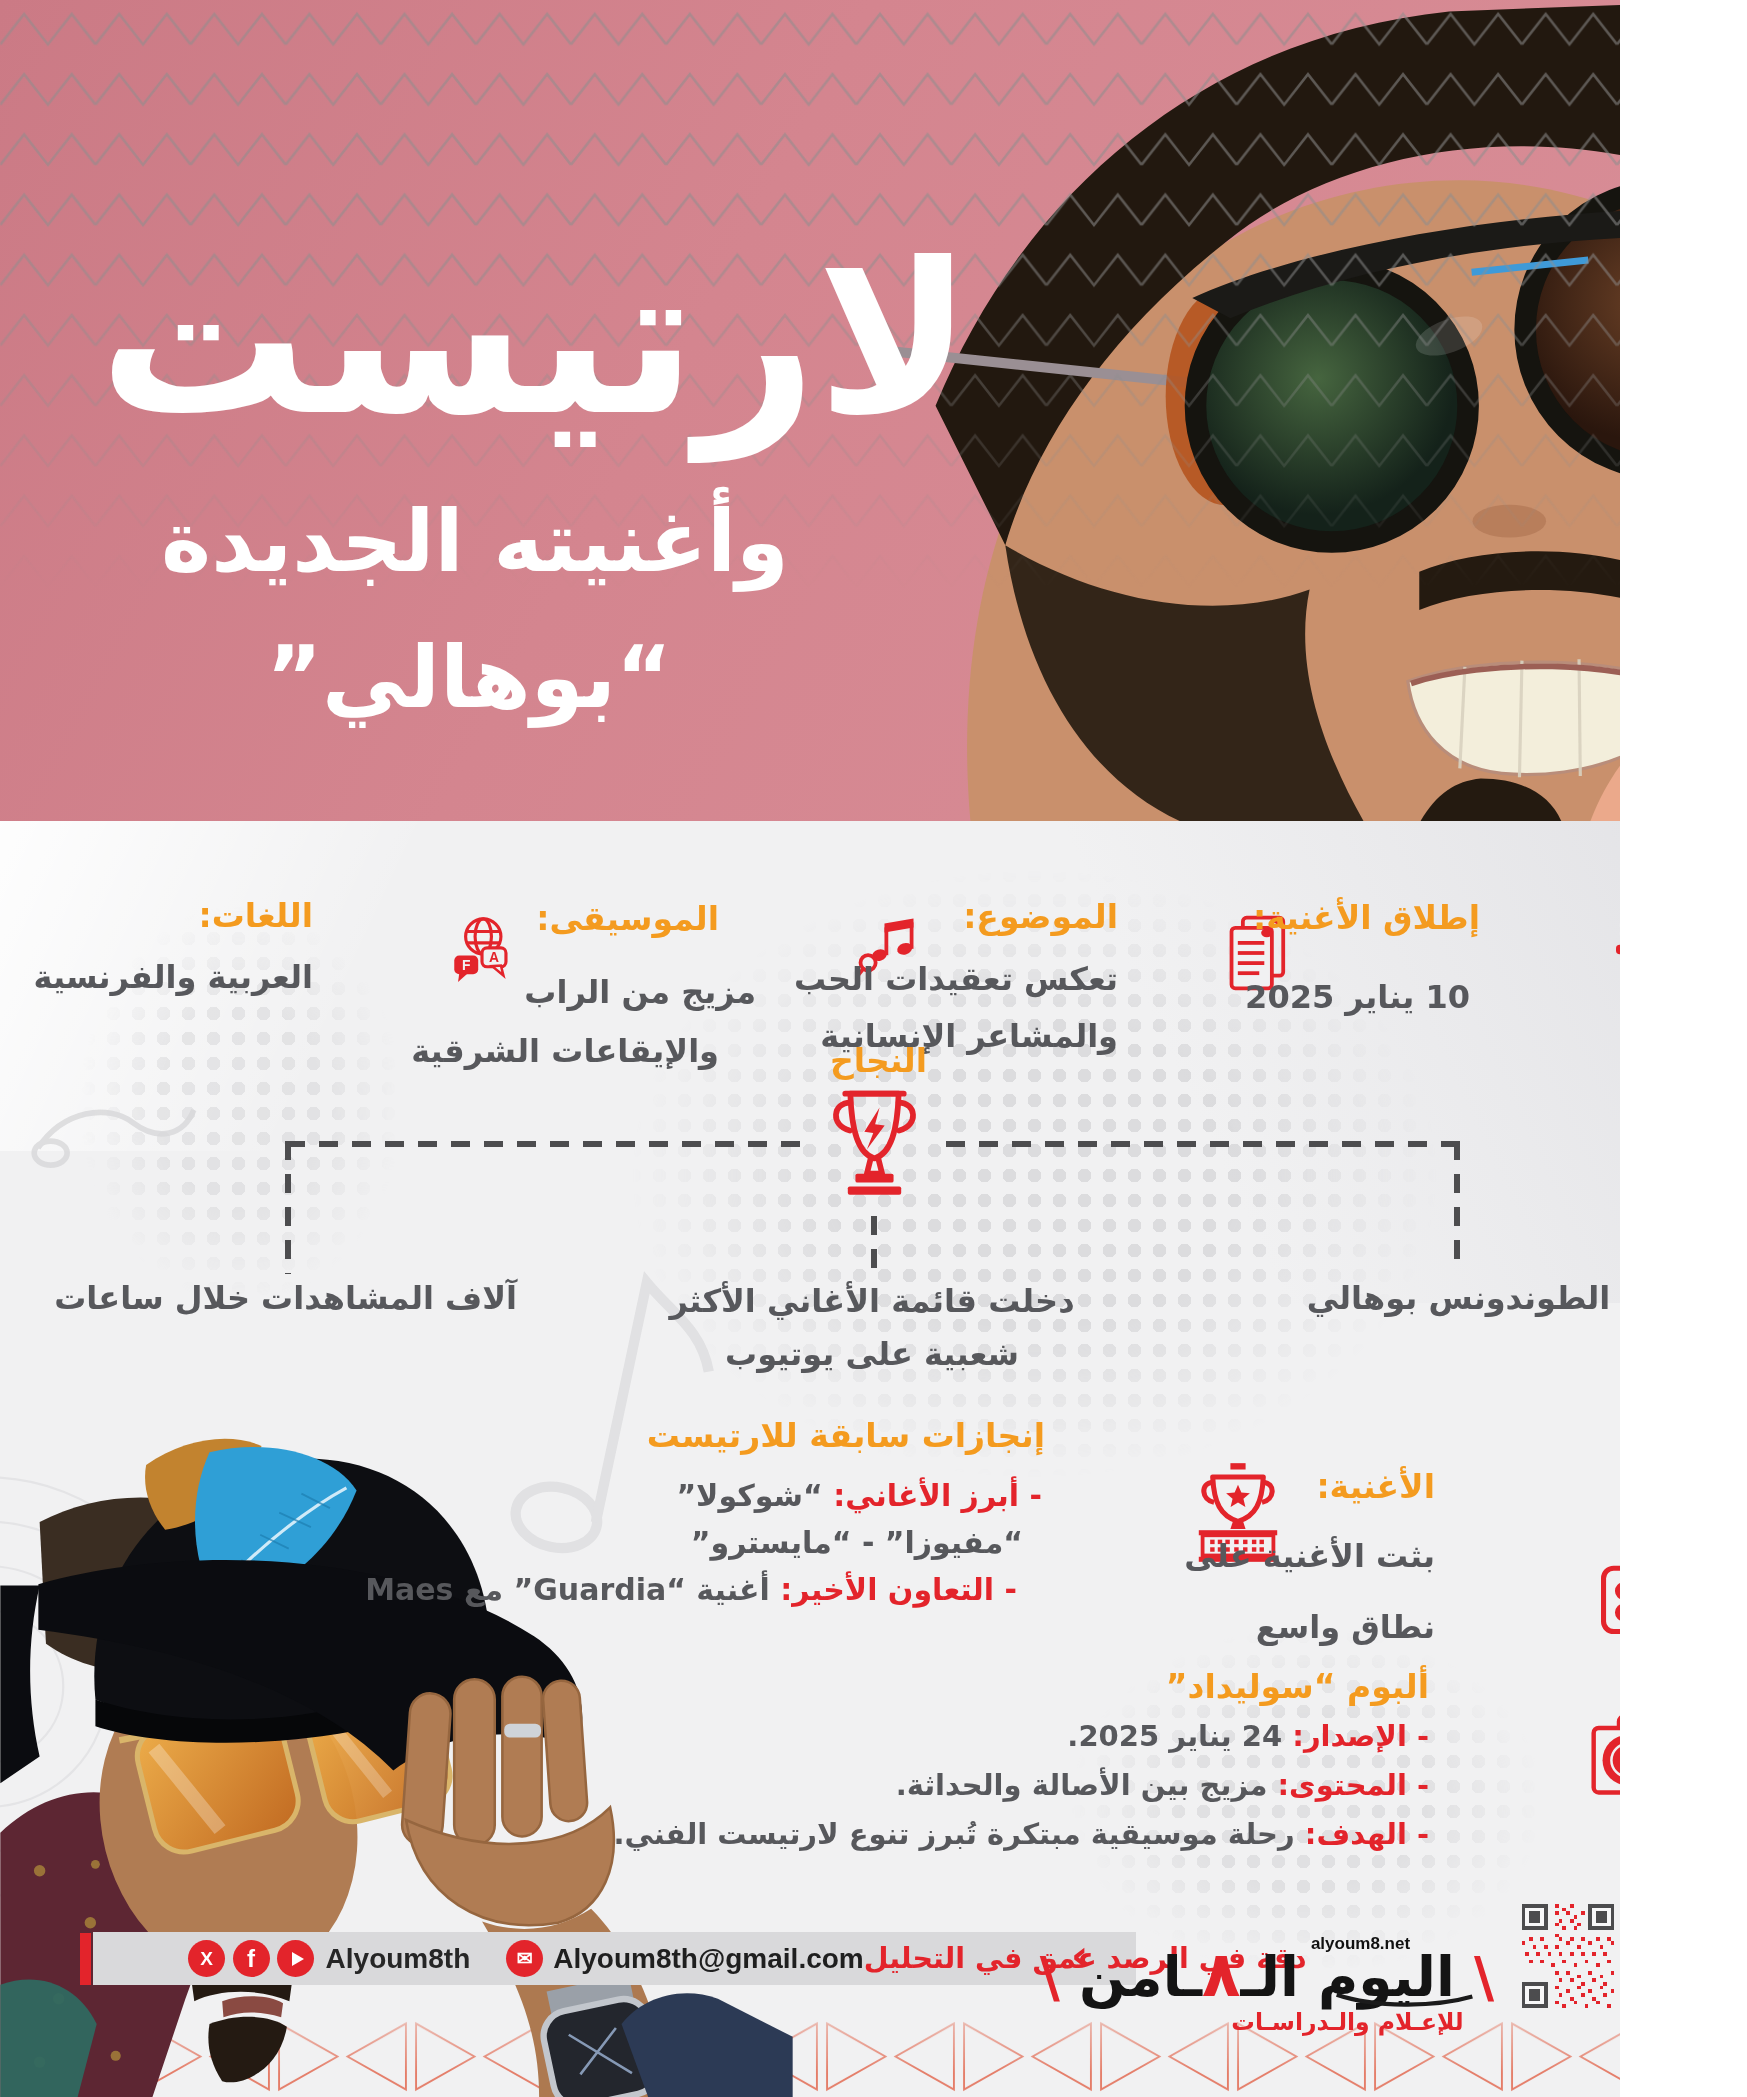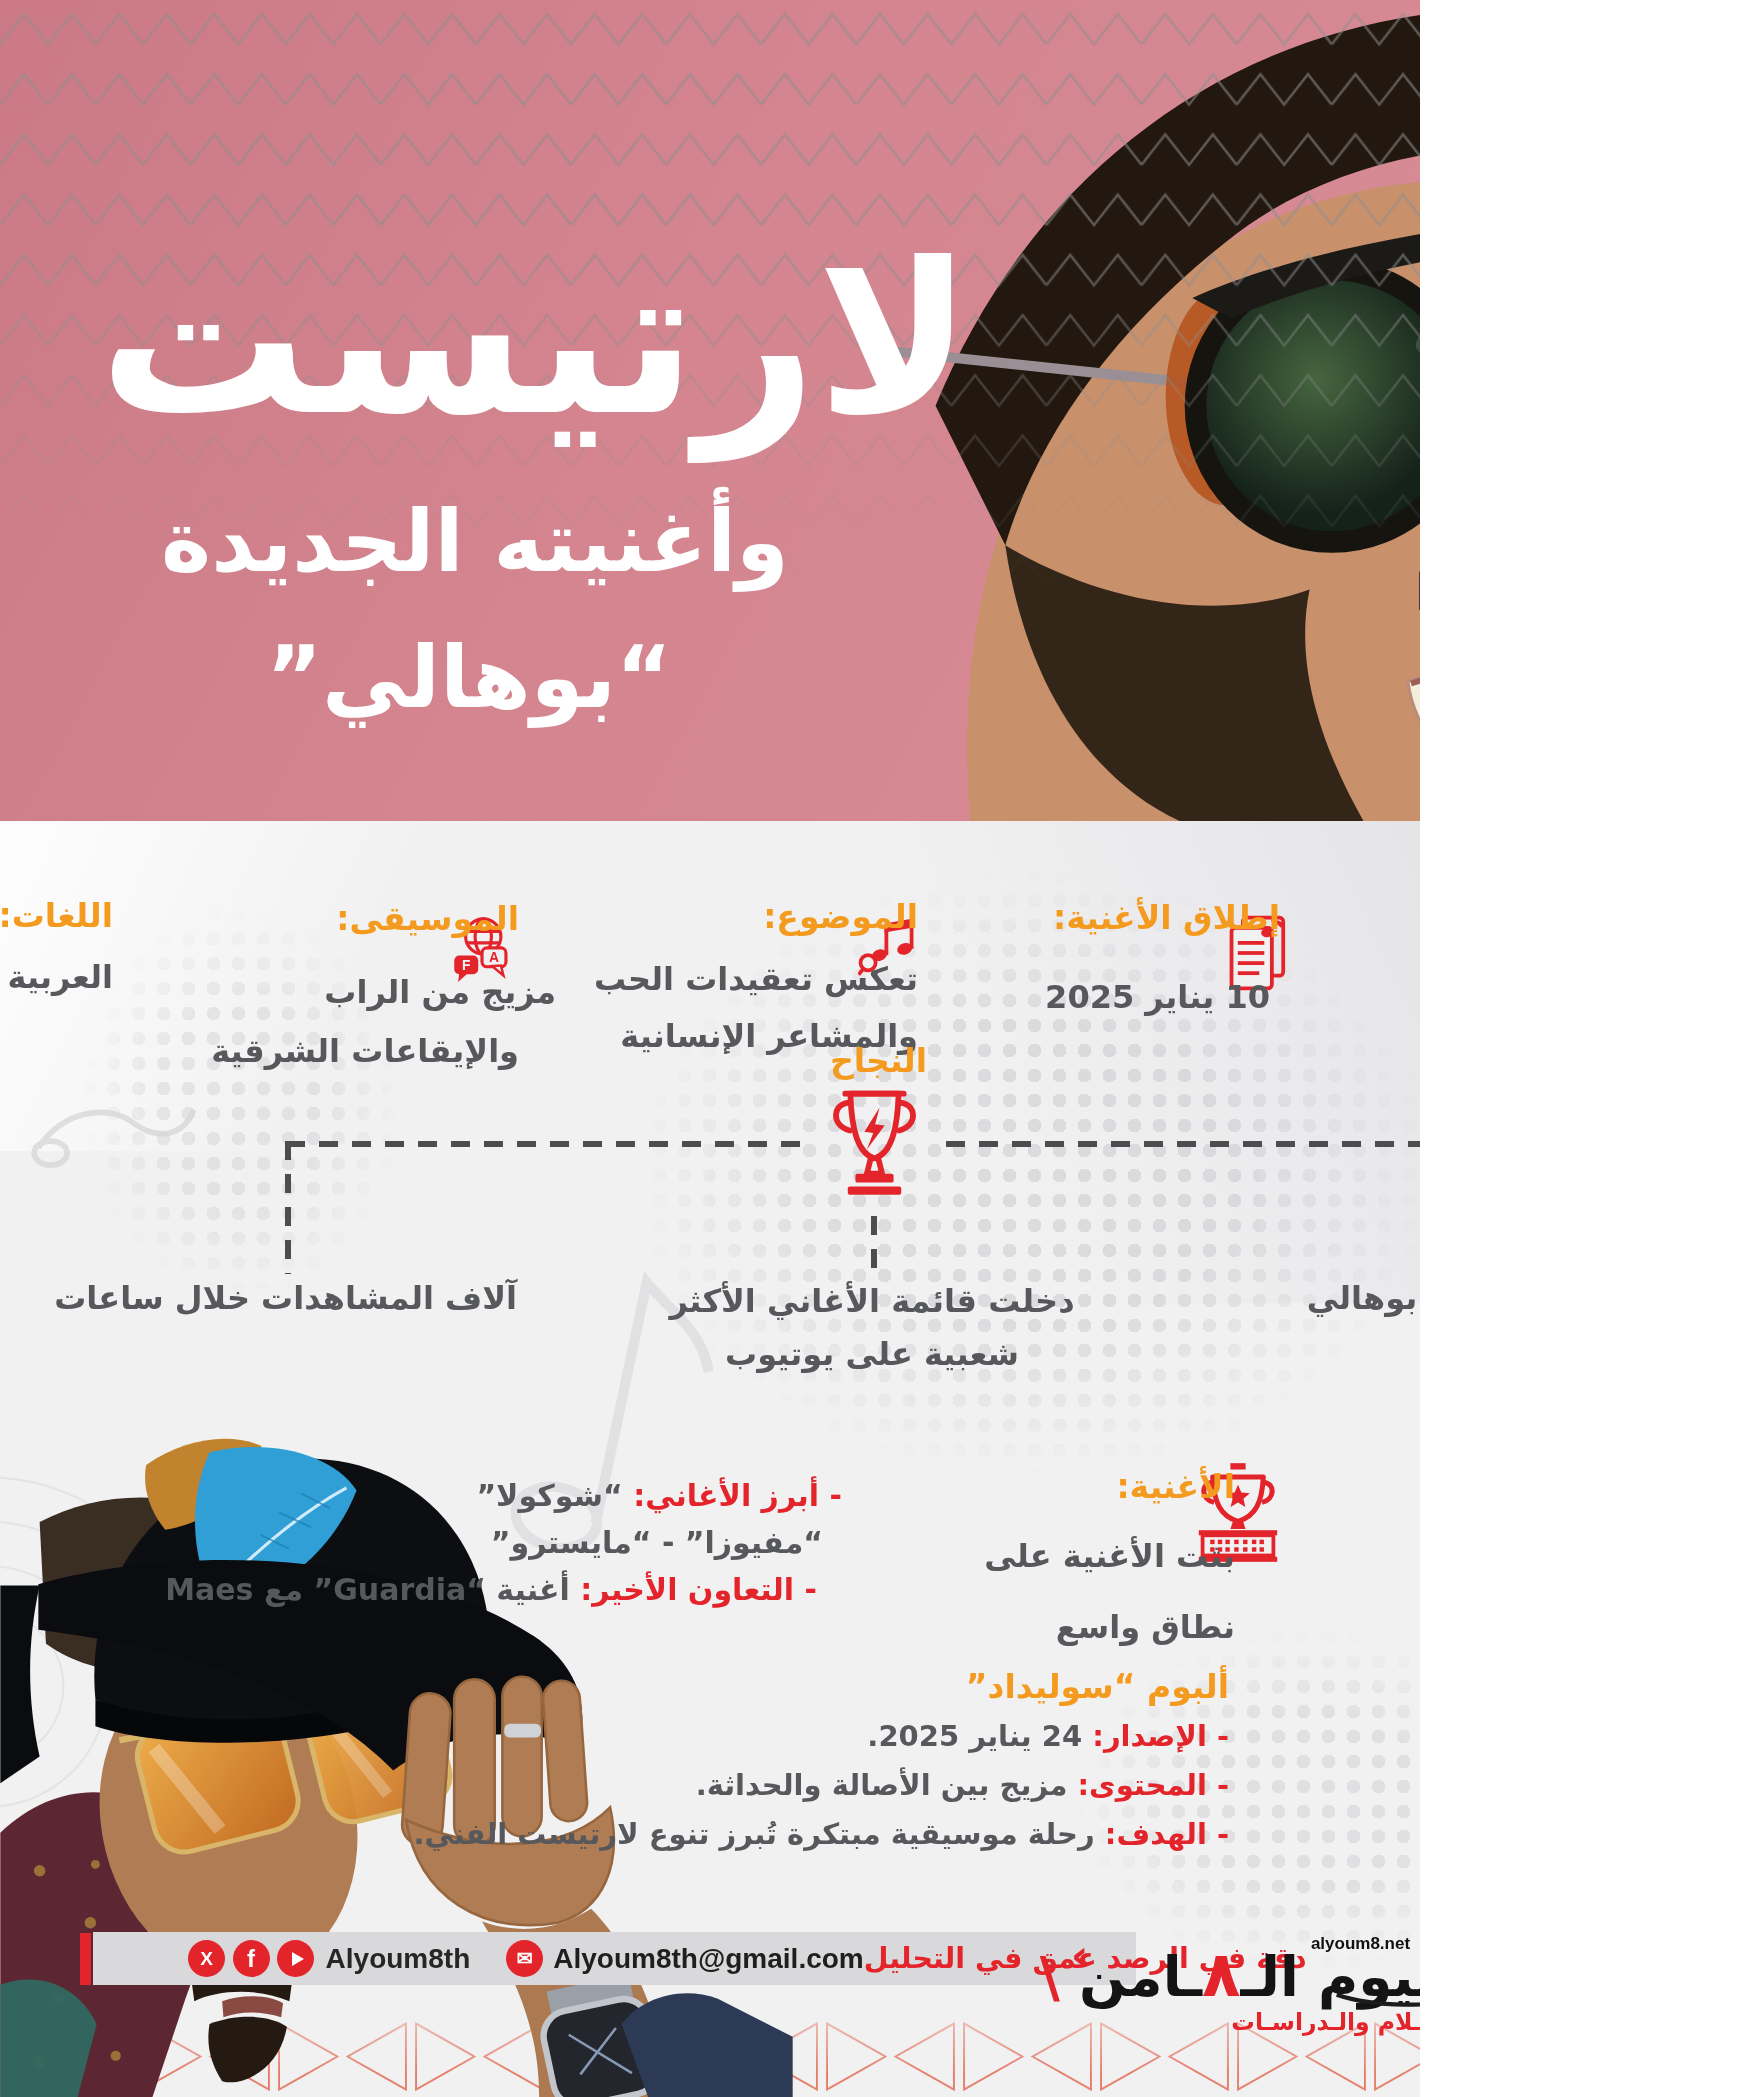"لارتيست" #canvas { width: 1420px -> 1620px }
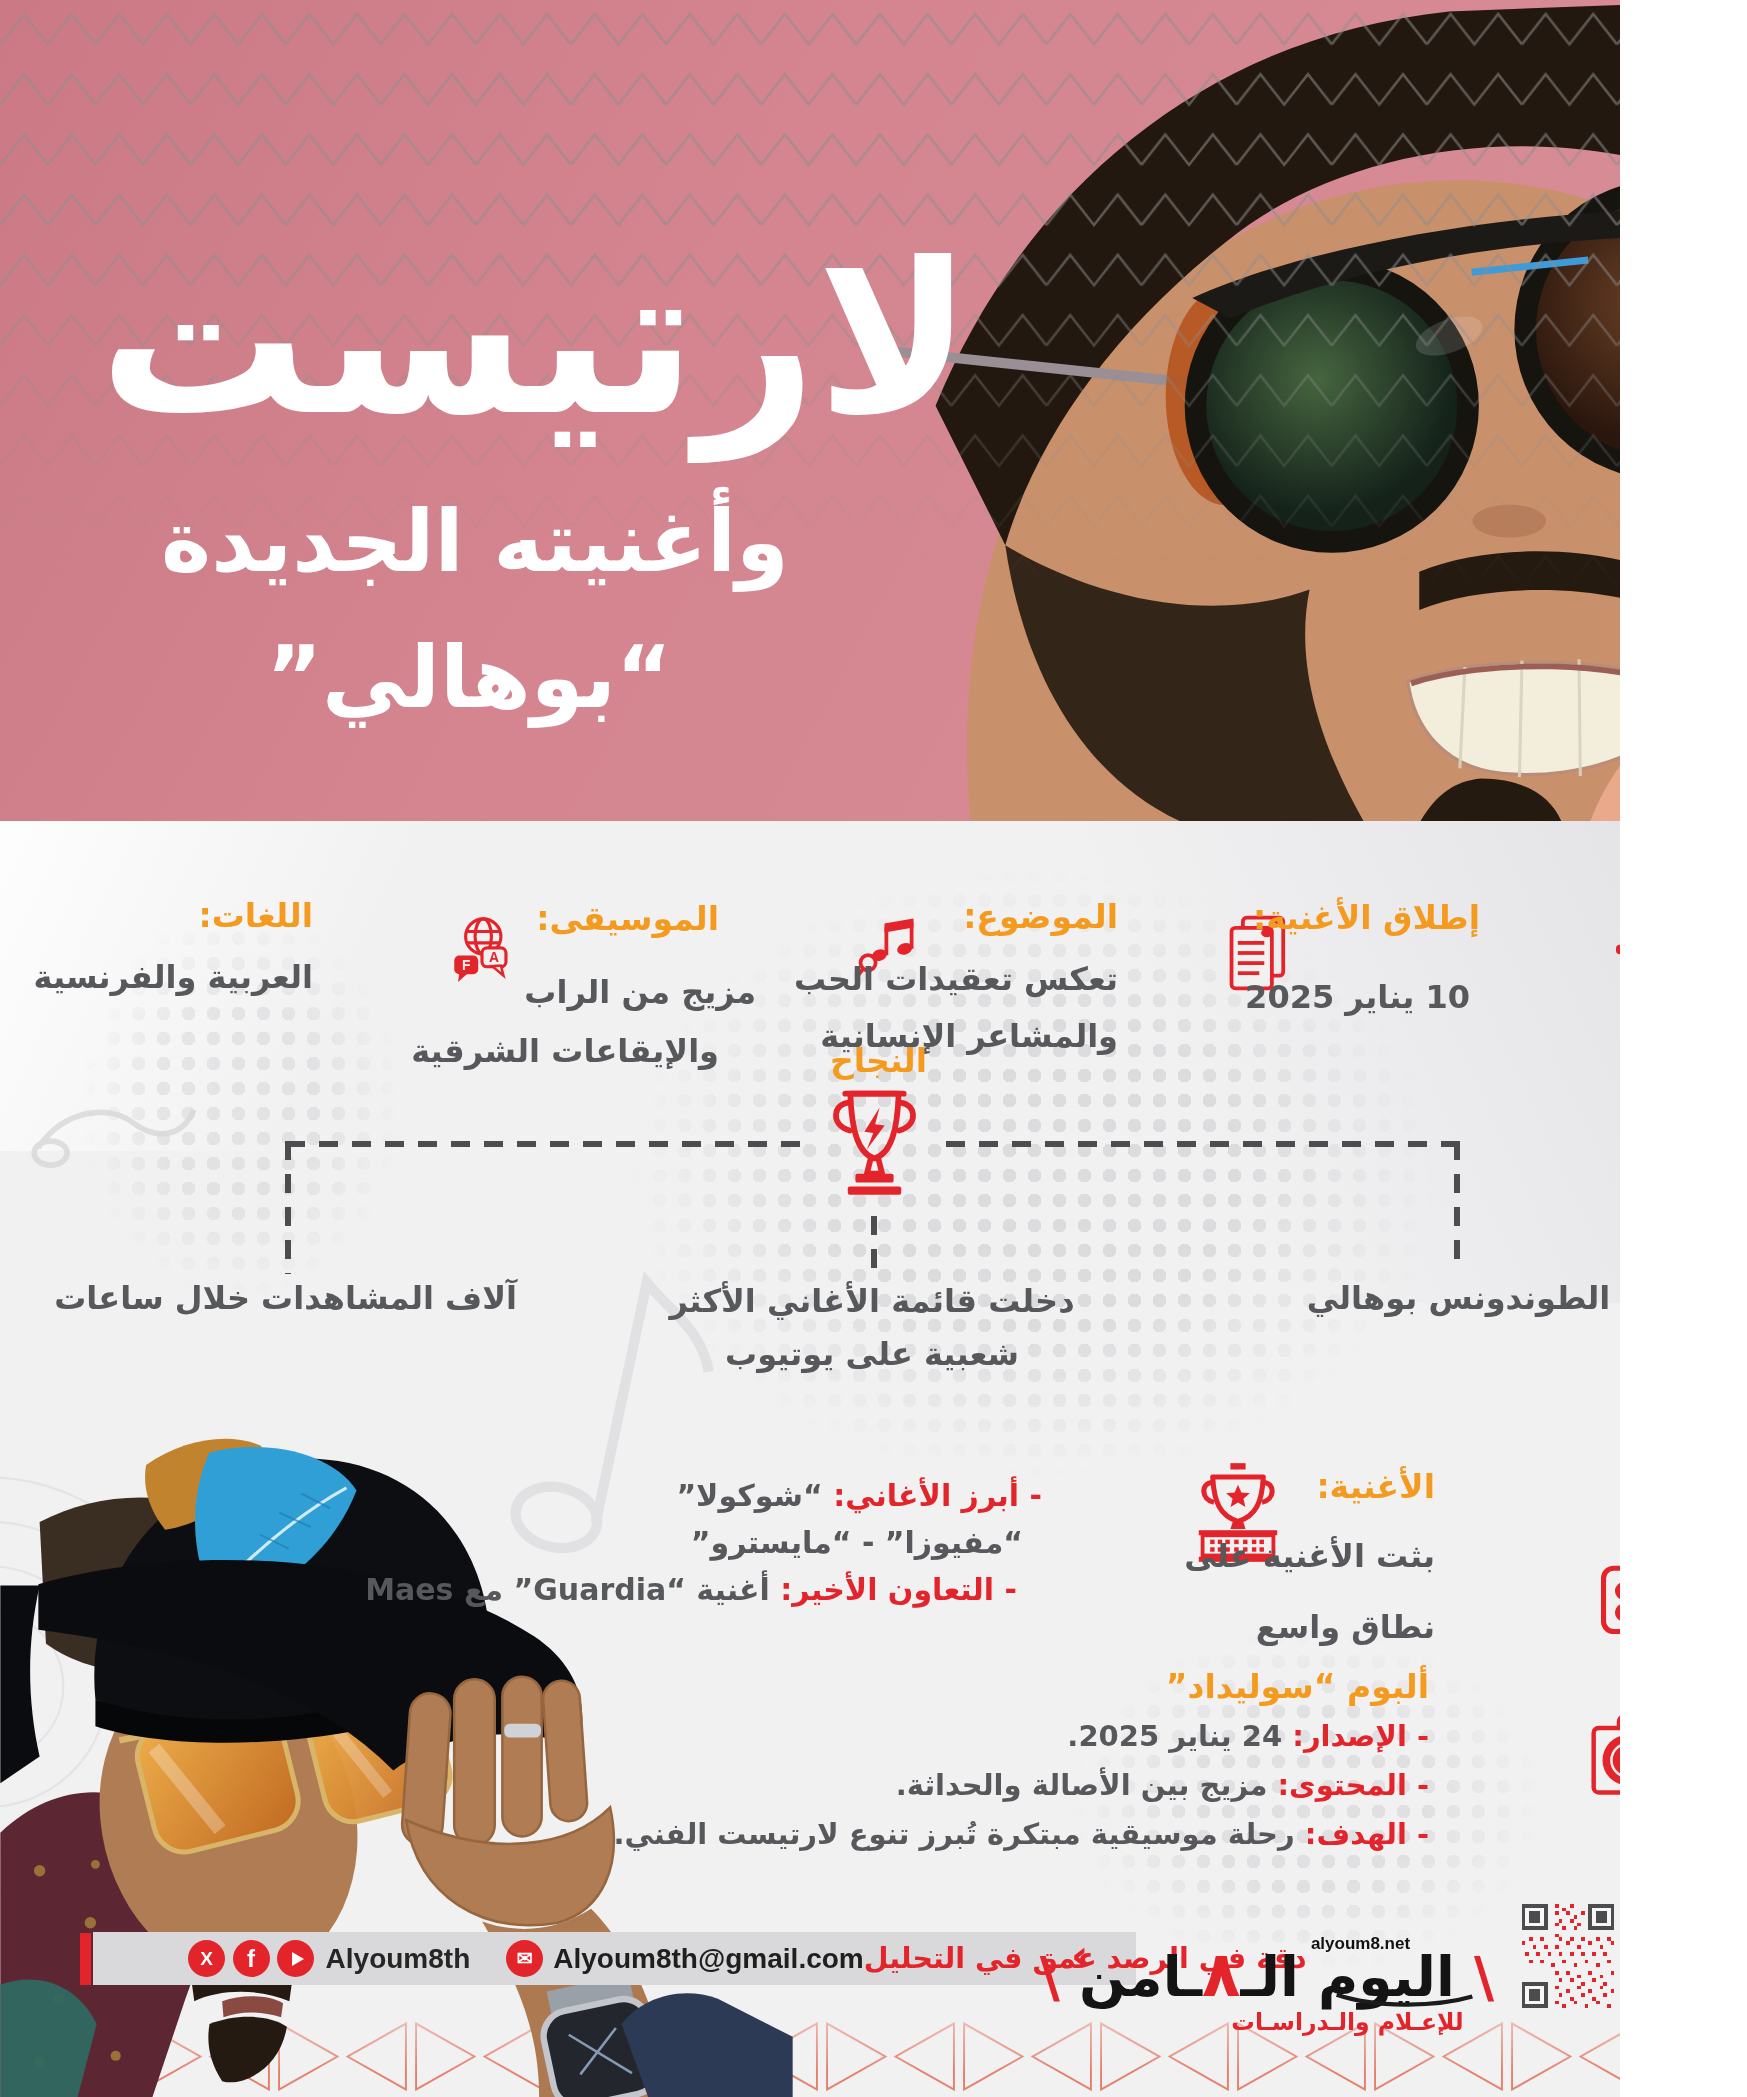"إنجازات سابقة للارتيست" div.abs { html: none -> <div>إنجازات سابقة للارتيست</div> }
